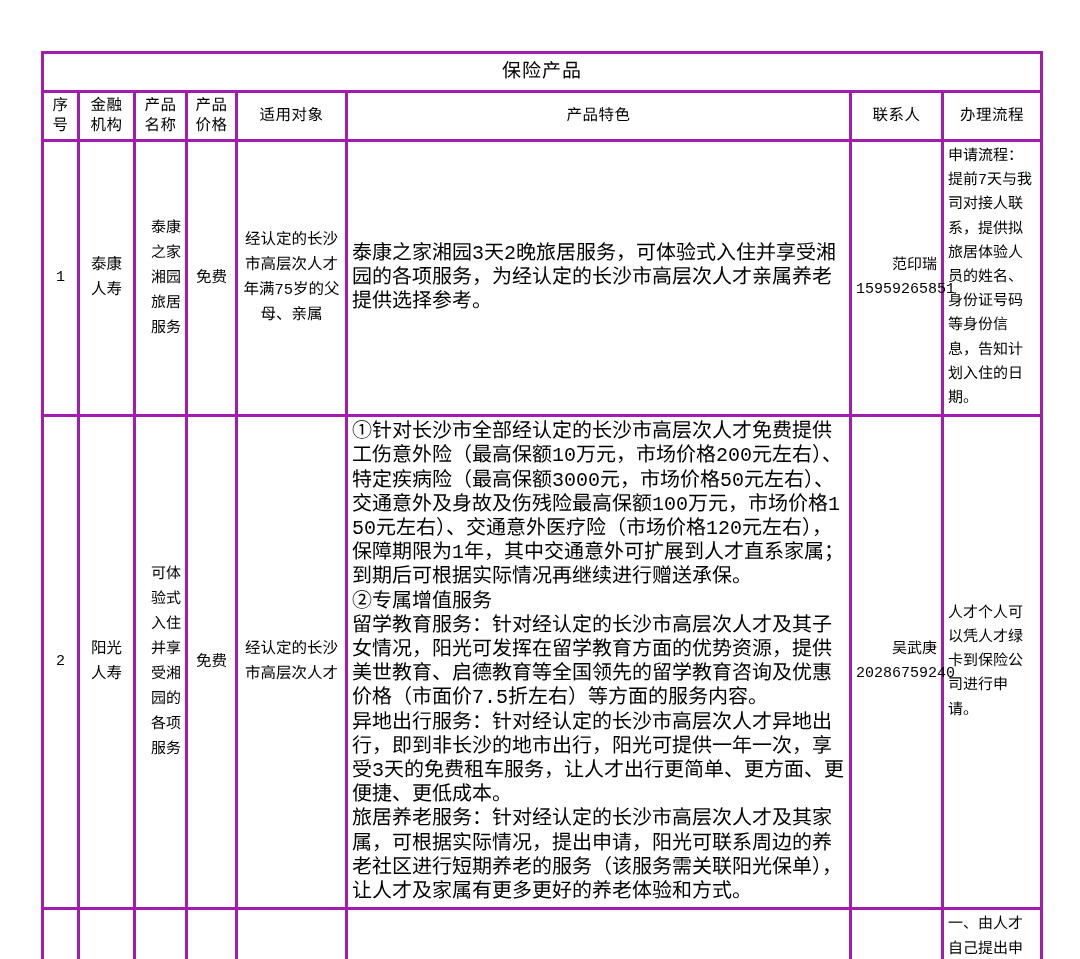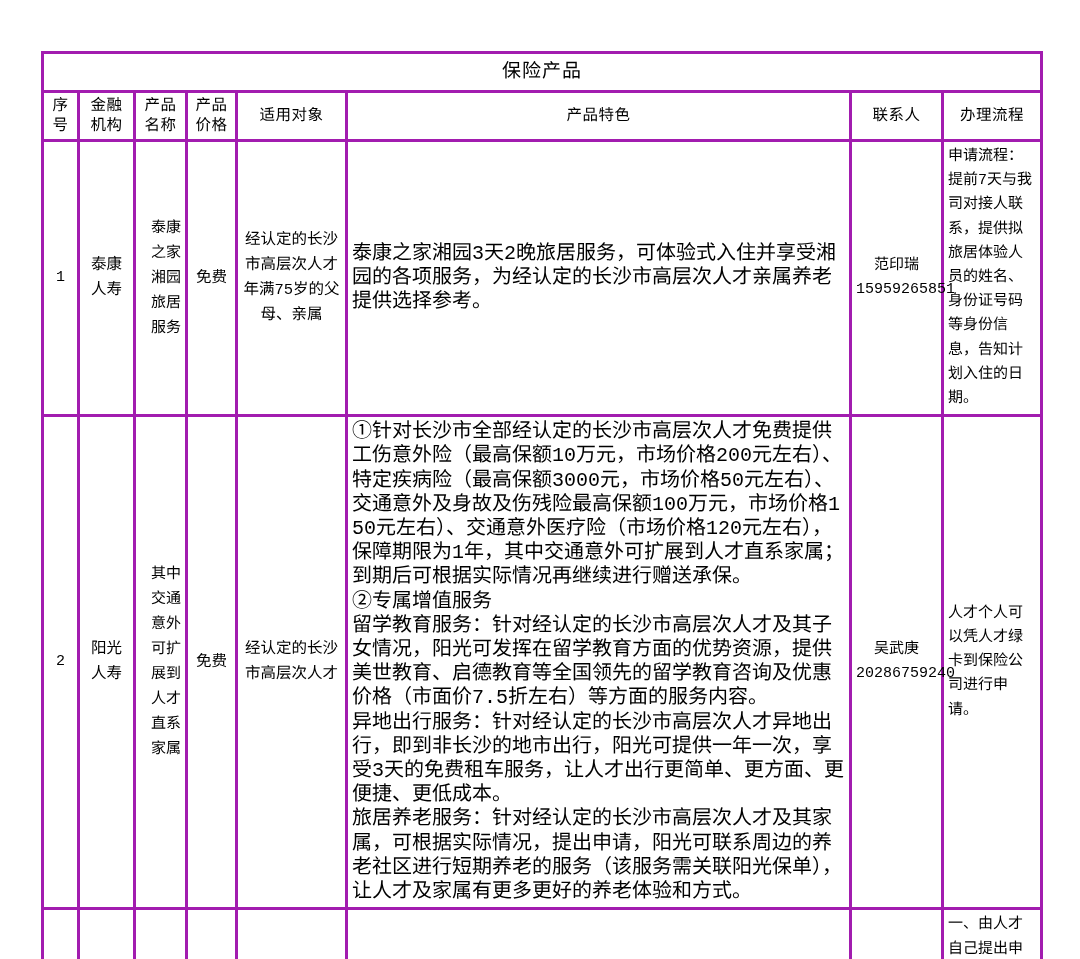"范印瑞" .c-contact { text-align: center -> right }
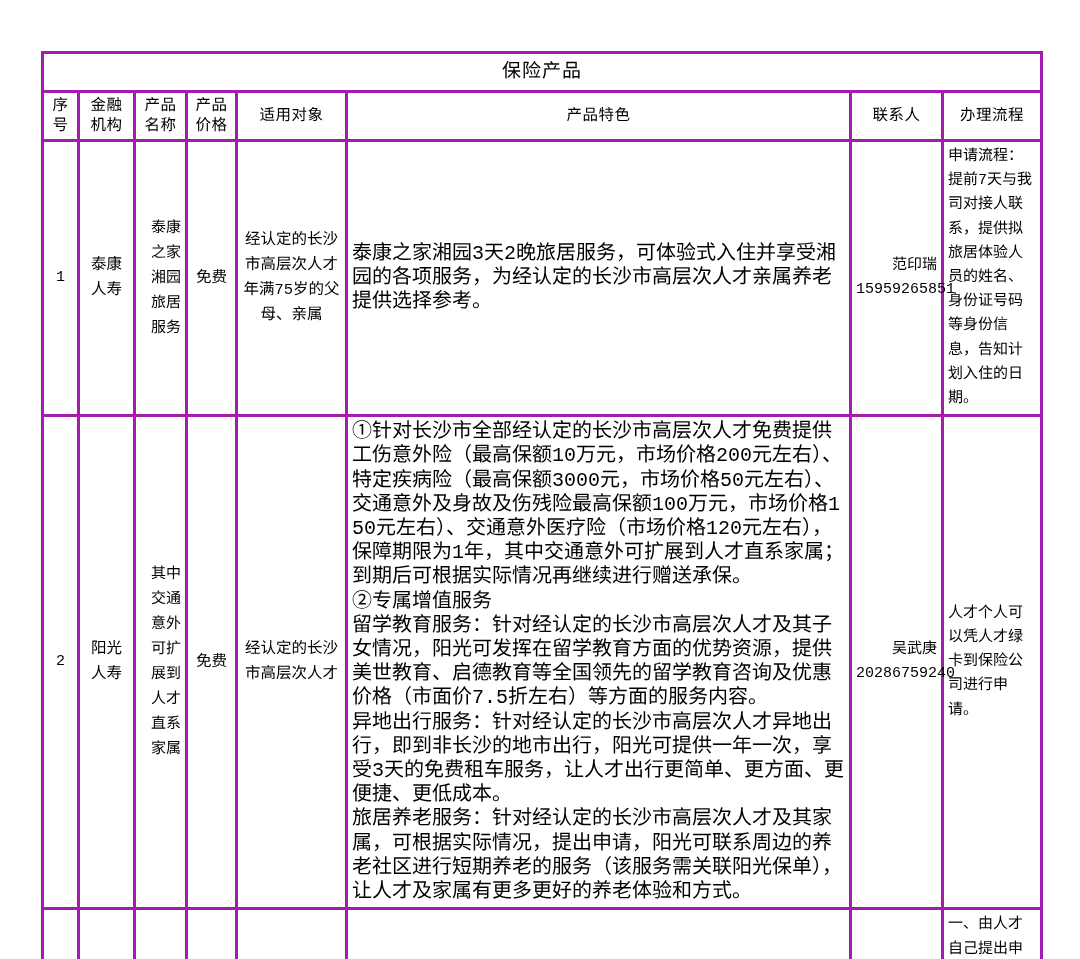"其中交通意外可扩展到人才直系家属" td.c-narrow { text: 其中交通意外可扩展到人才直系家属 -> 可体验式入住并享受湘园的各项服务 }
